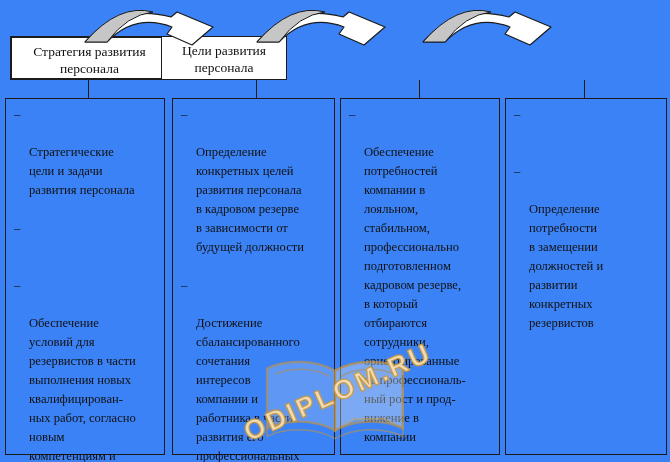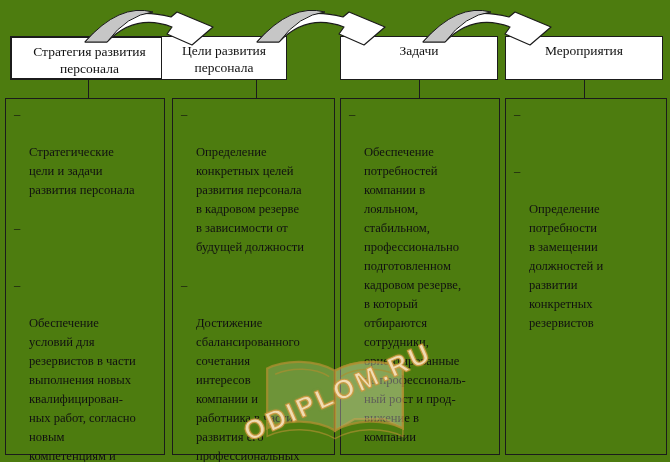"Стратегия развития" .stage { background: #4d7c0f -> #3b82f6 }
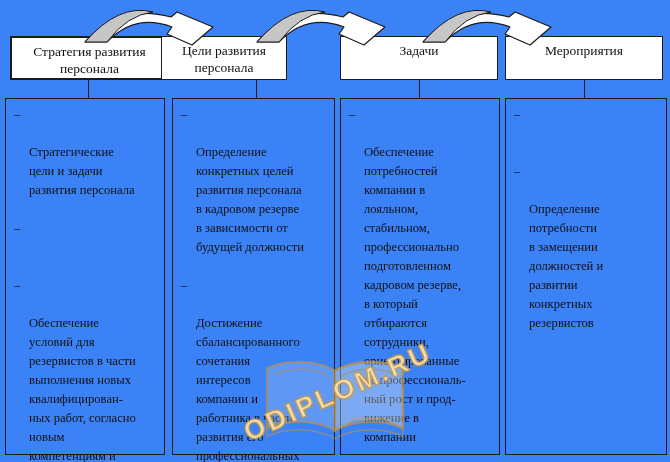"Задачи" div.header-box { html: <div>Задачи</div> -> none }
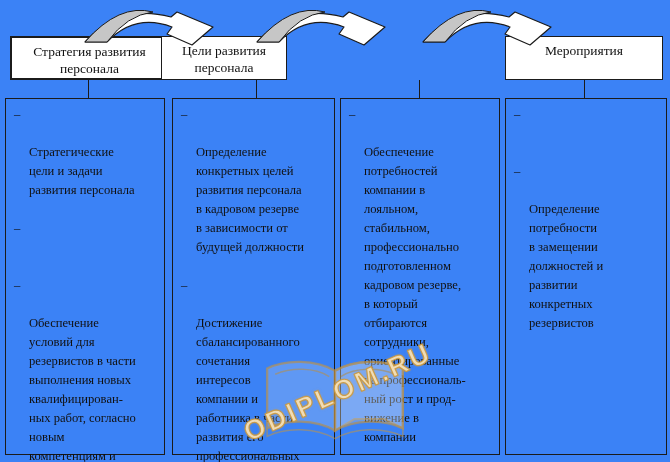"Мероприятия" div.header-box { html: <div>Мероприятия</div> -> none }
